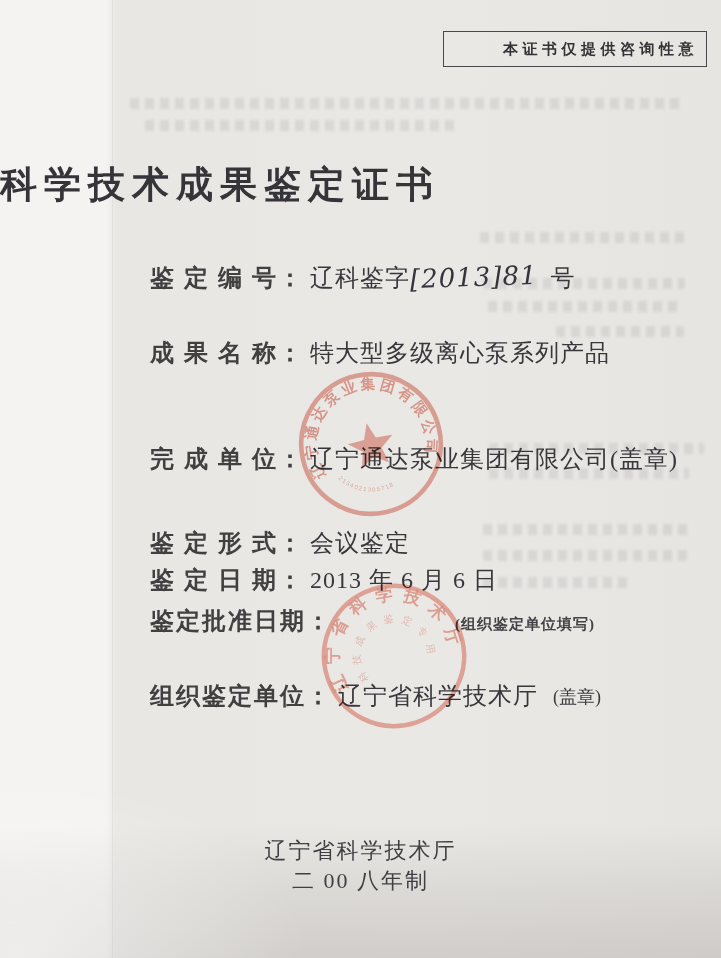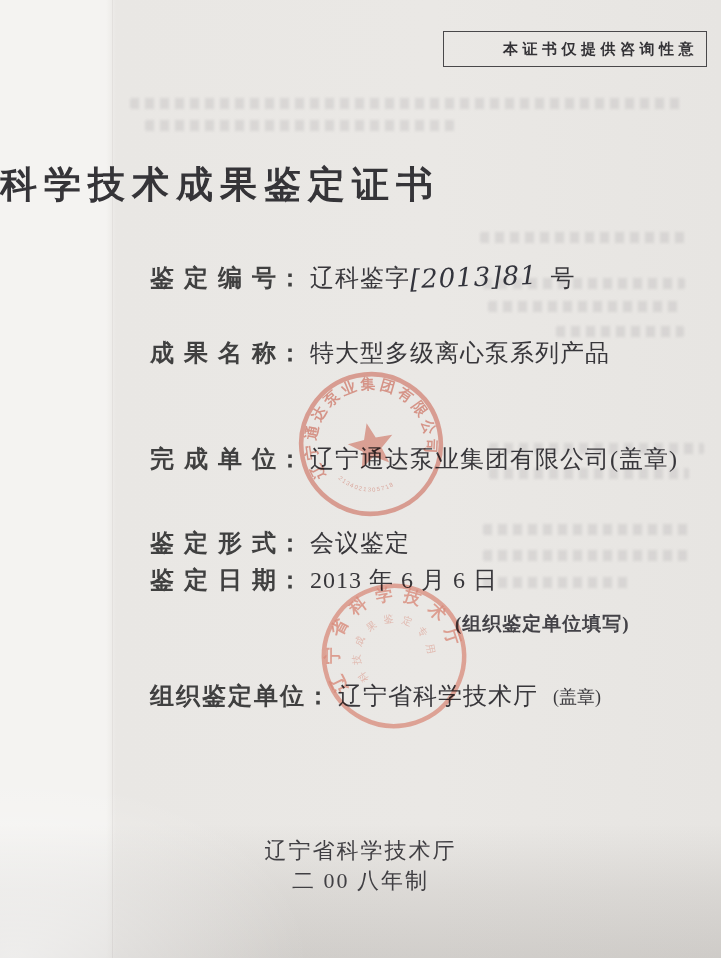"鉴定批准日期：" span.lbl { html: none -> <span>鉴定批准日期：</span> }
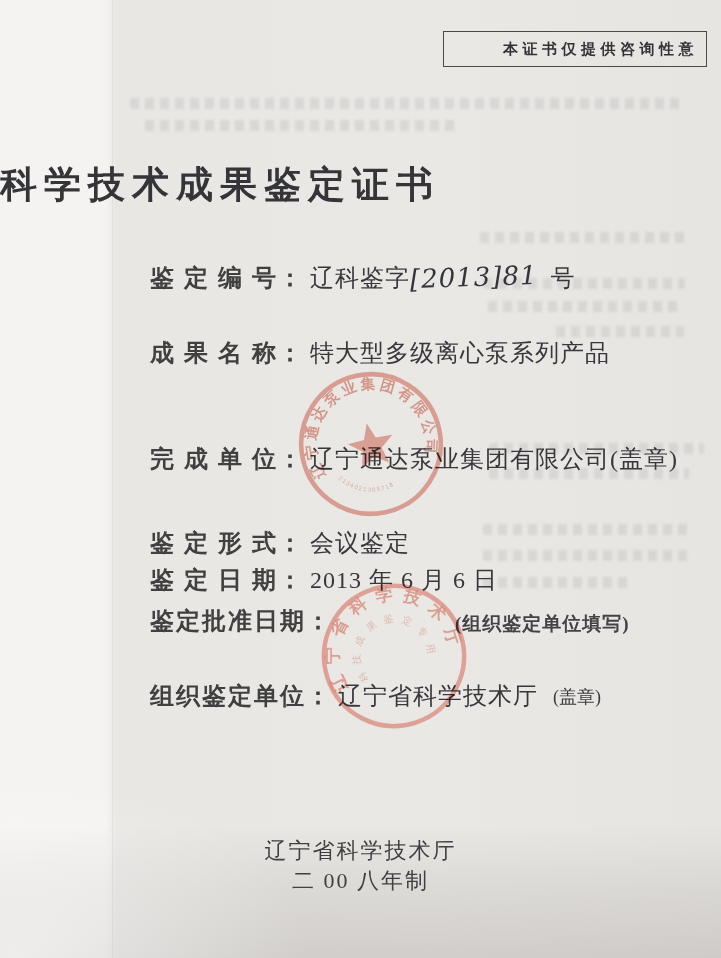"(组织鉴定单位填写)" .note-small { font-size: 19px -> 15px }
